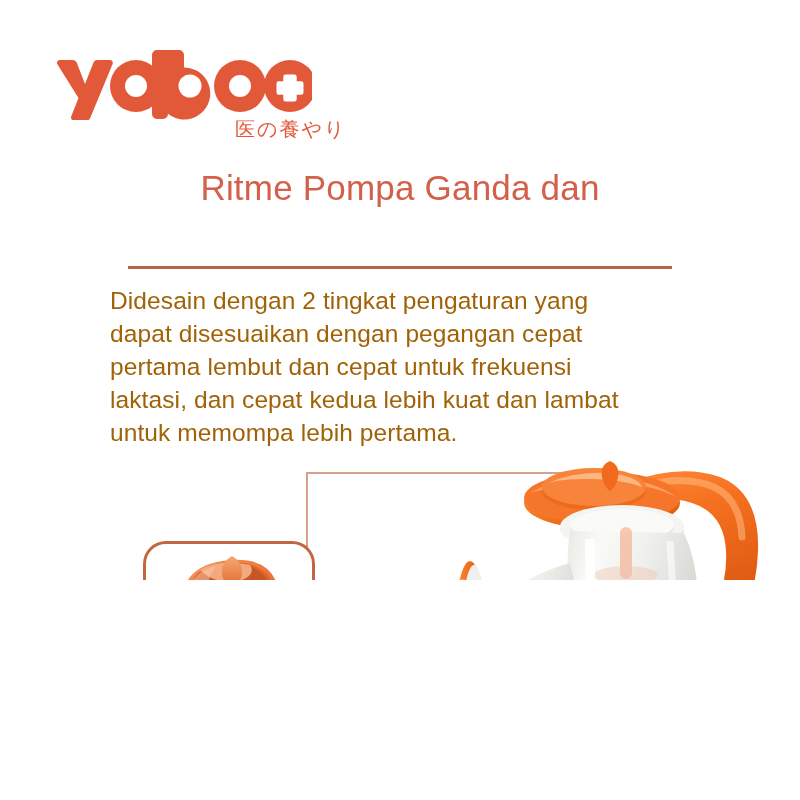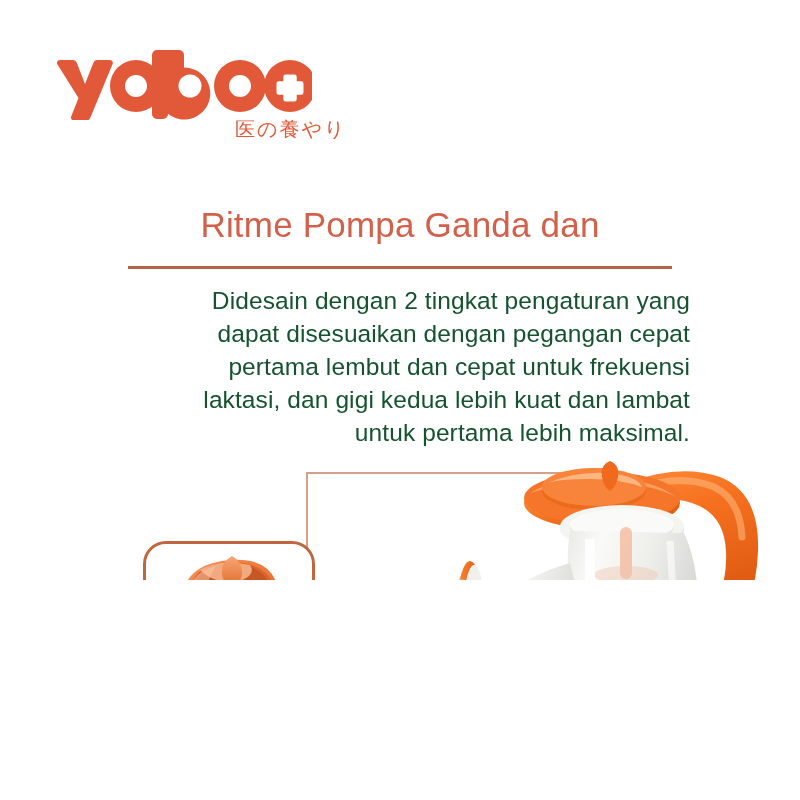"Ritme Pompa Ganda dan" #headline .hl-line { margin-top: 37px -> none }
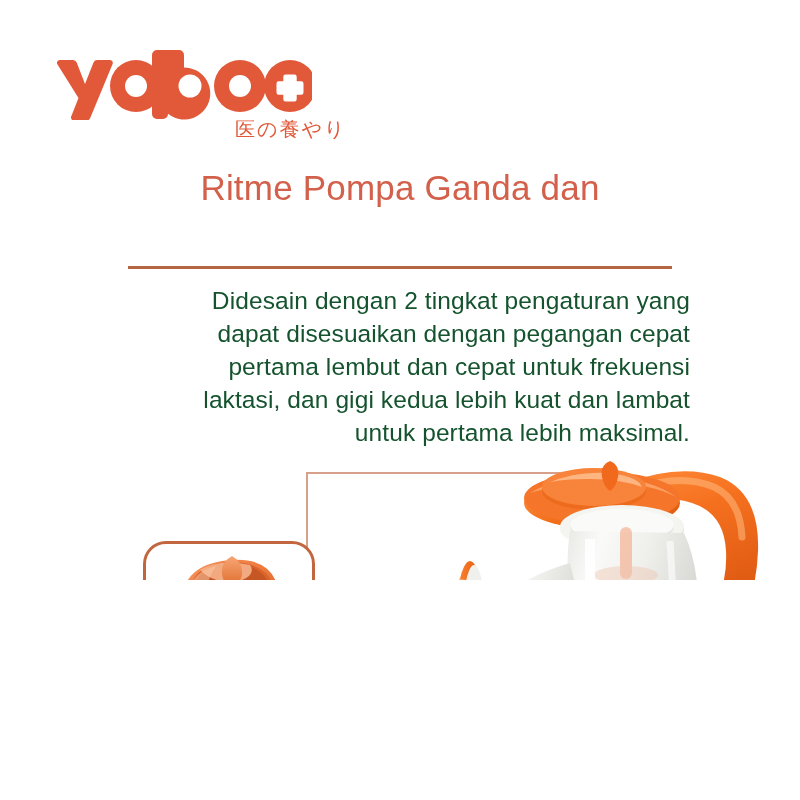"Didesain dengan 2 tingkat pengaturan" #body-copy { color: #14532d -> #a16207; text-align: right -> left }
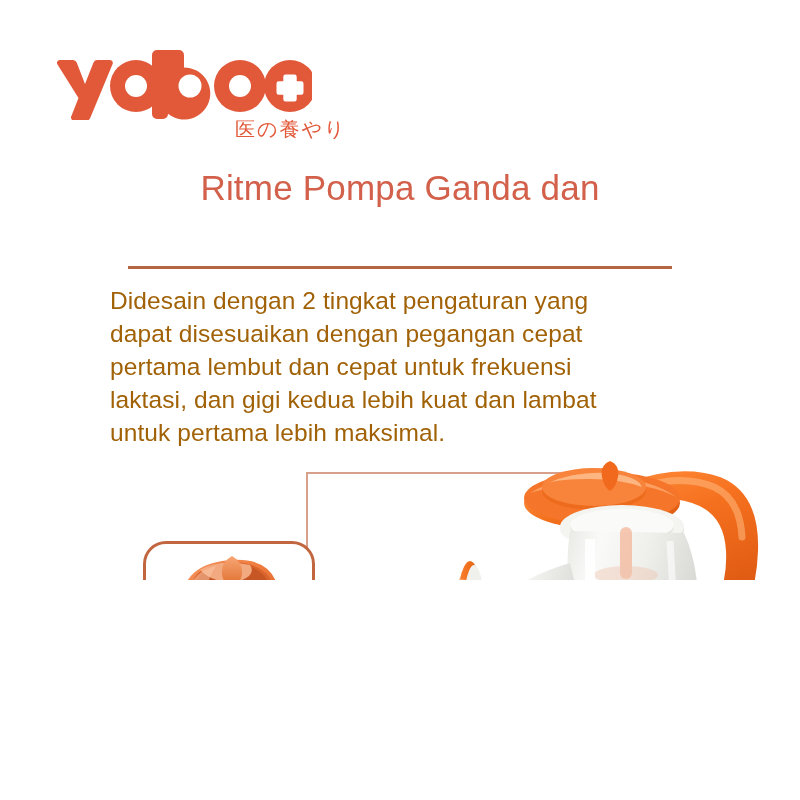"laktasi, dan gigi kedua lebih" span.bc-line { text: gigi -> cepat }
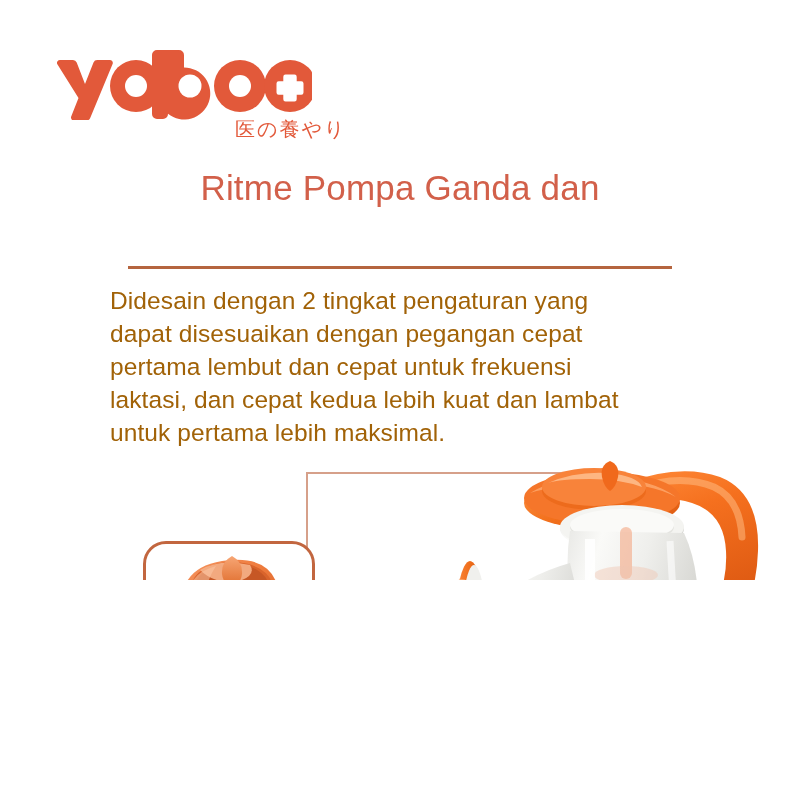"untuk pertama lebih maksimal." span.bc-line { text: pertama lebih maksimal -> memompa lebih pertama }
